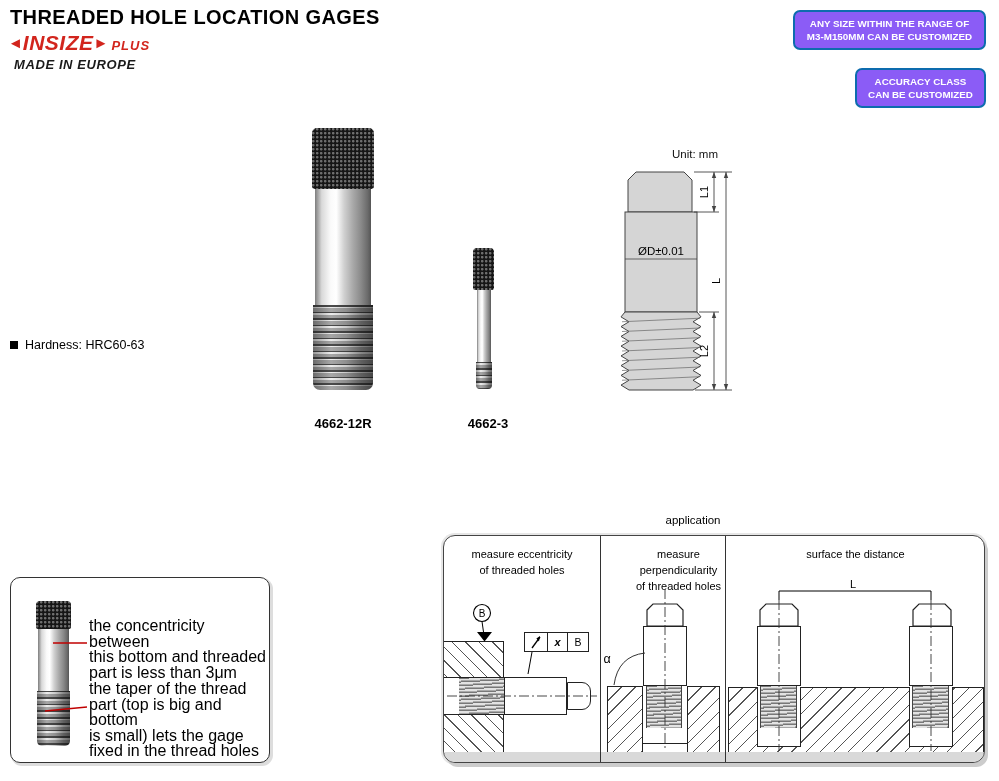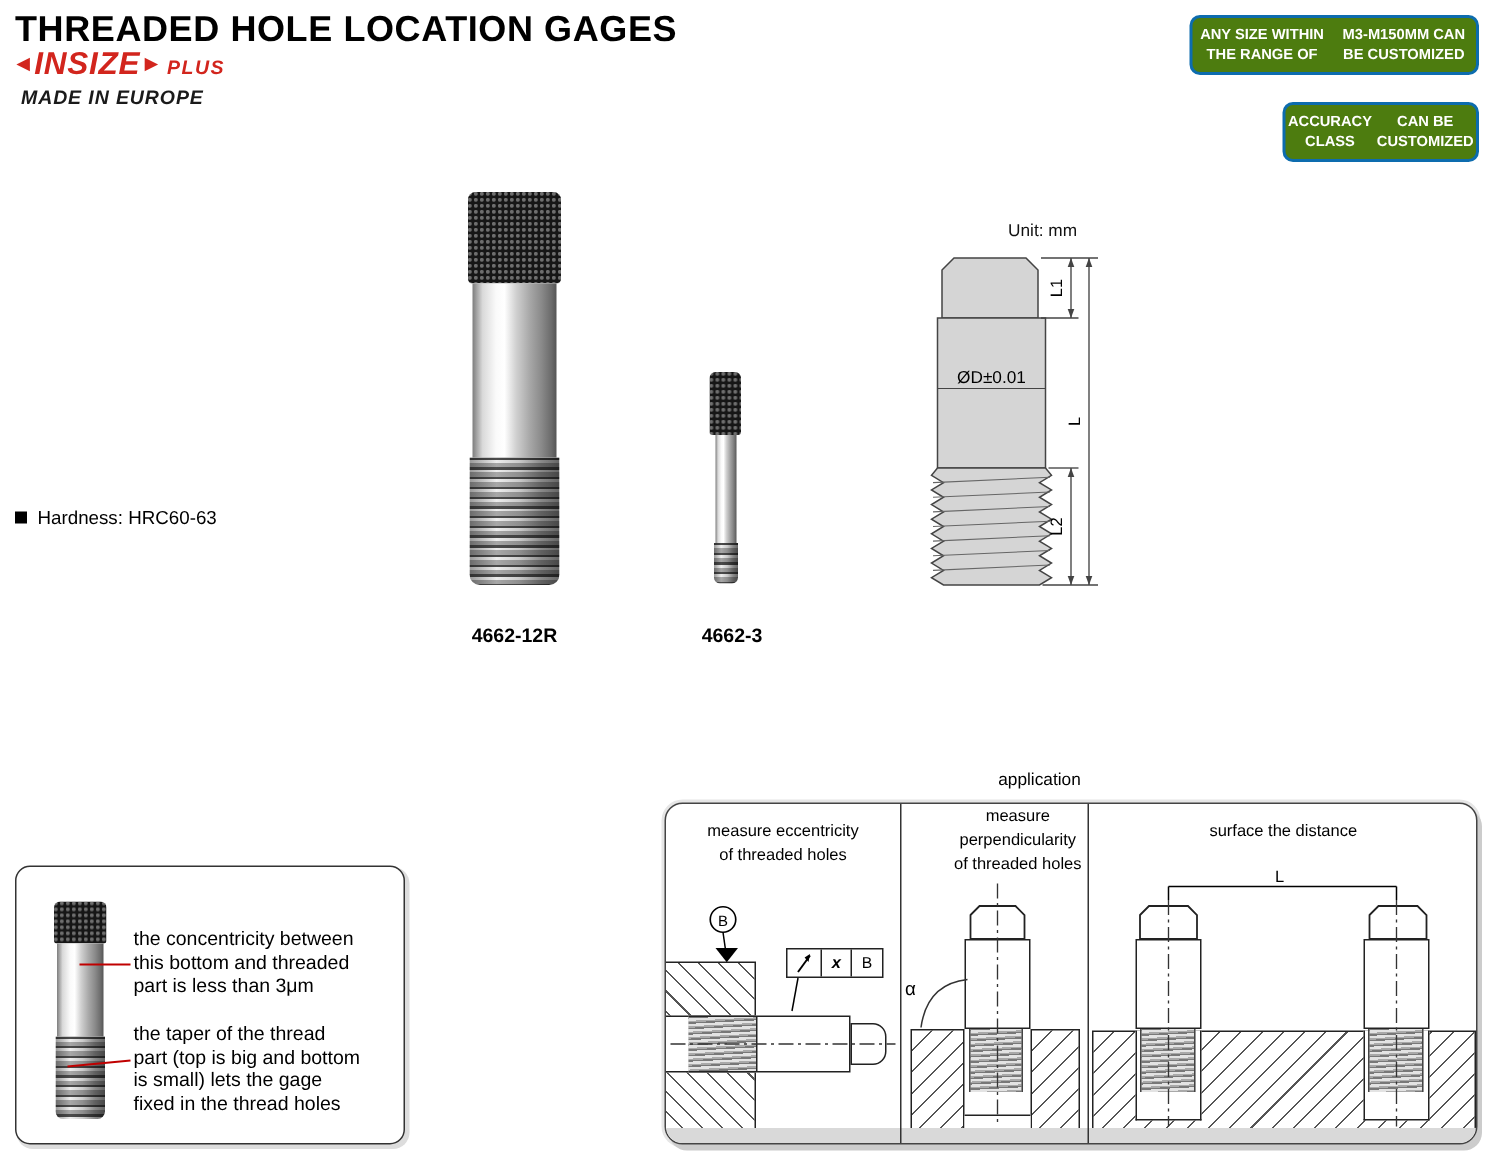"THREADED HOLE LOCATION GAGES" .page-title { font-size: 24px -> 20px }
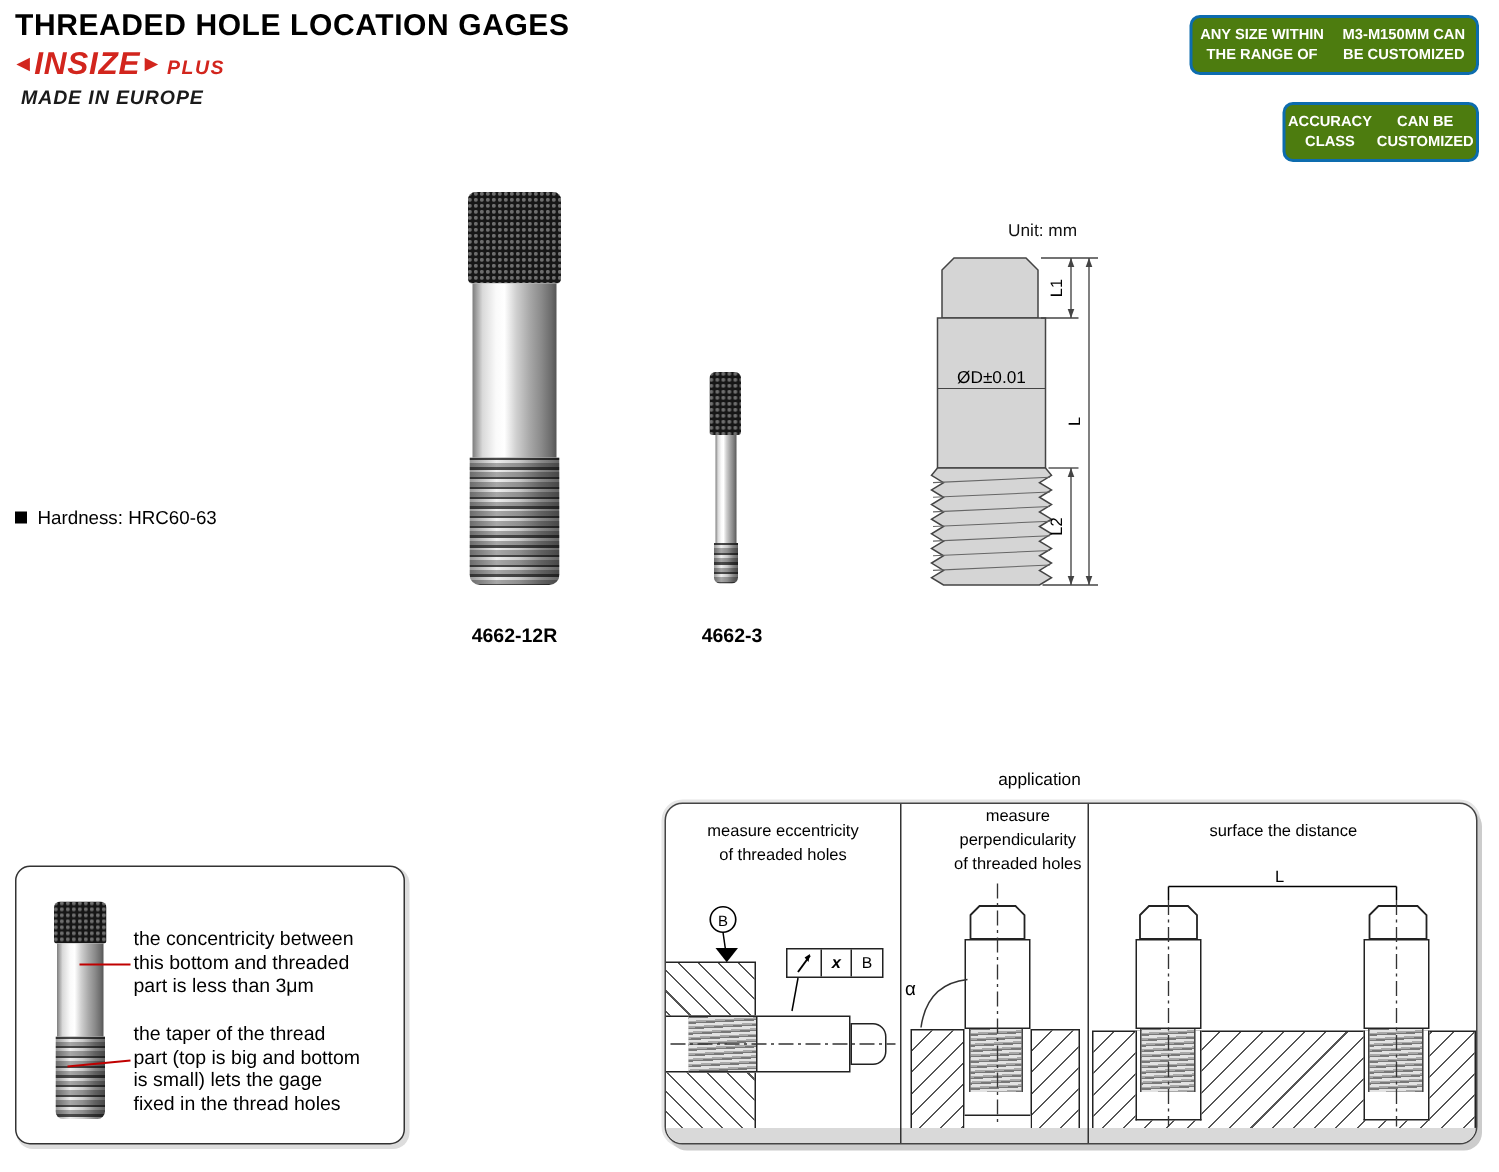"ANY SIZE WITHIN THE RANGE" .badge { background: #4d7c0f -> #8b5cf6; flex-direction: none -> column }
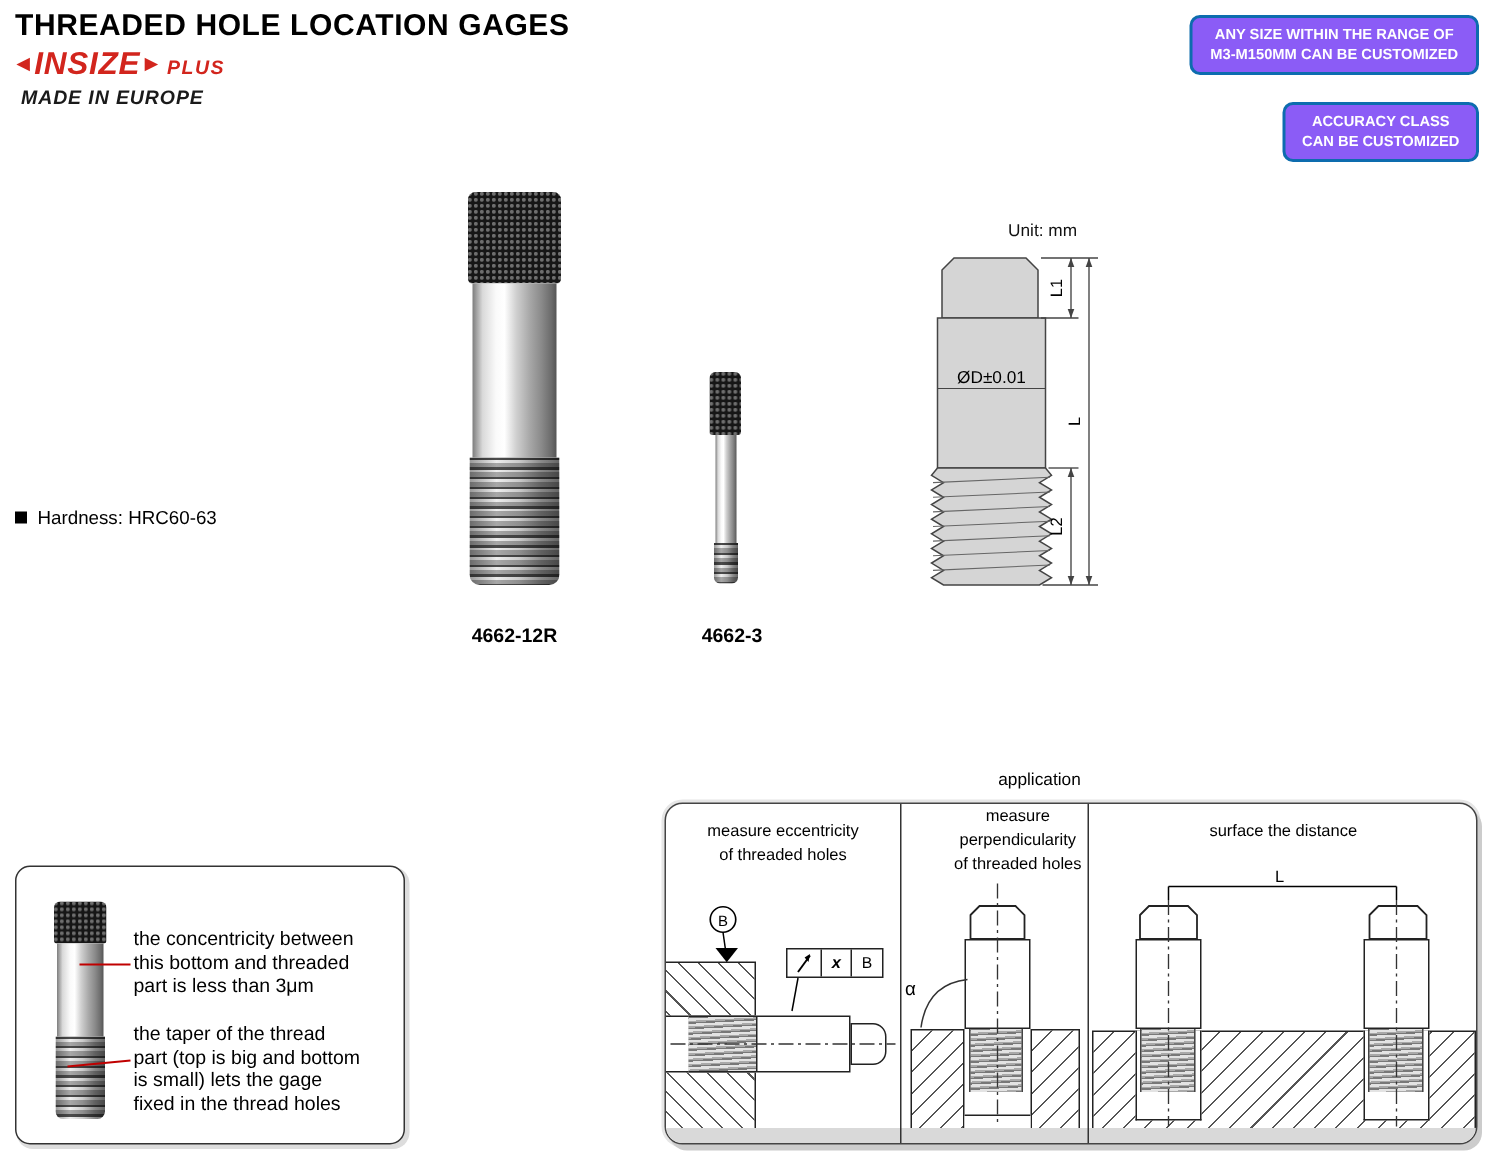"measure" div.panel-title { top: 0 -> 10px }
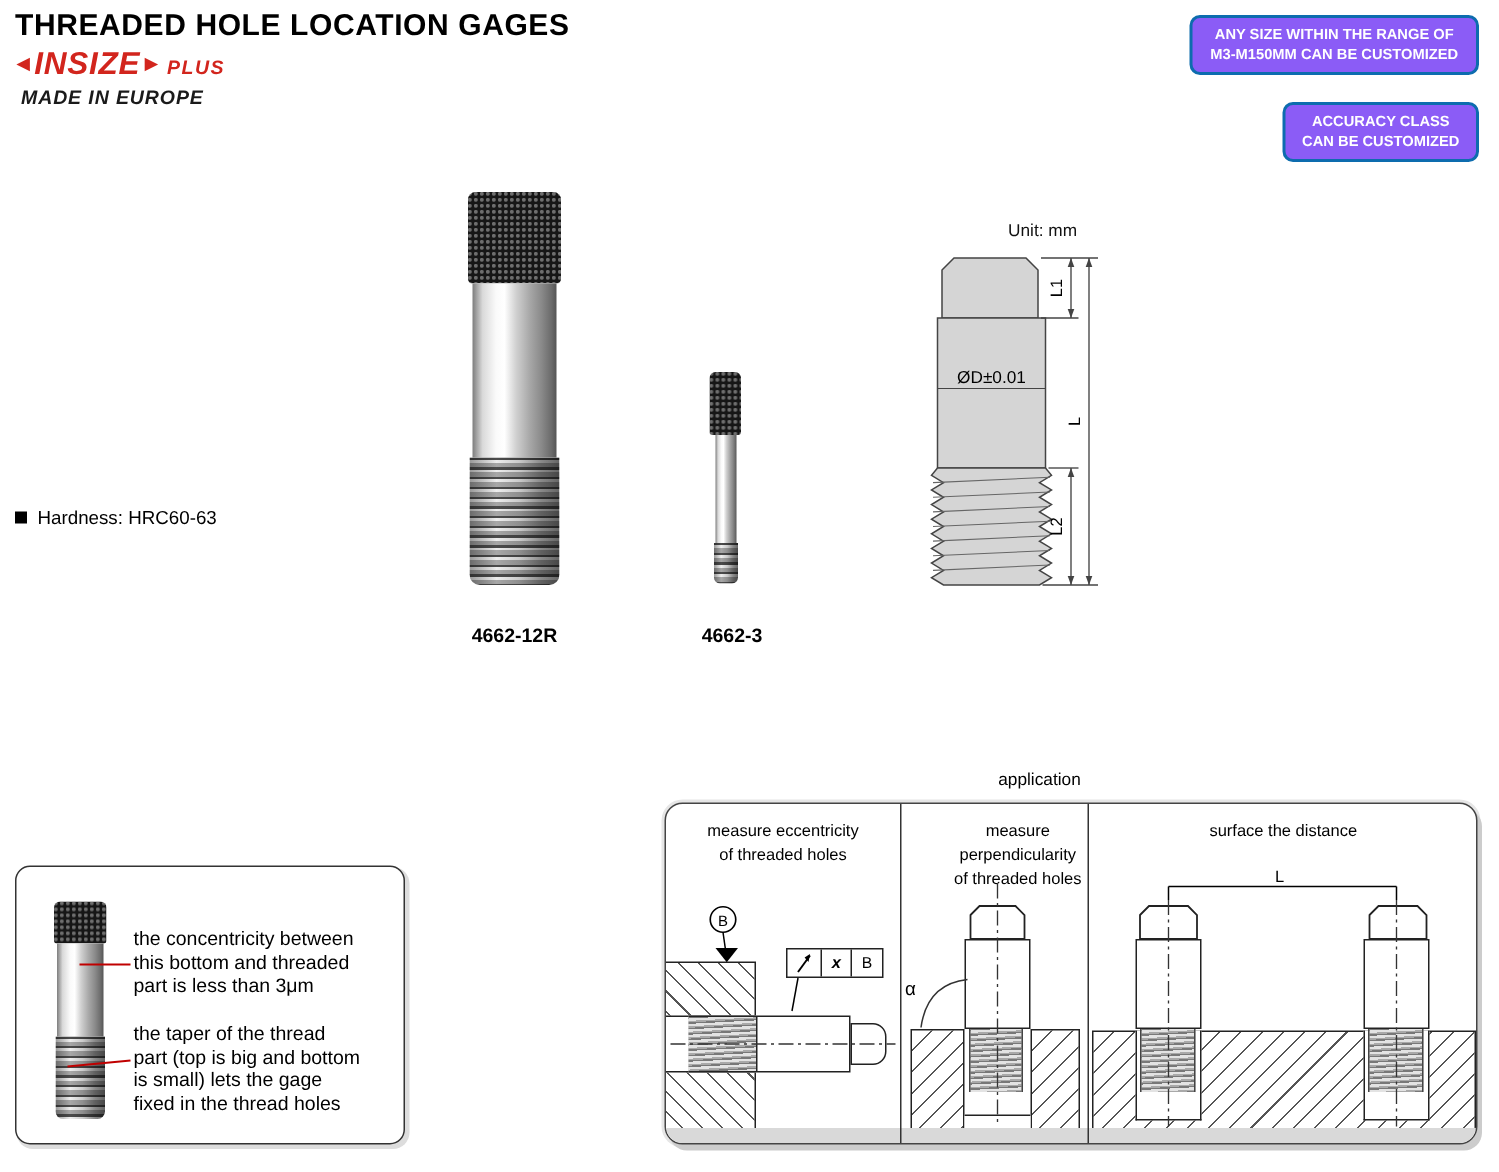"the concentricity between" .callout-note { font-size: 13px -> 16px }
